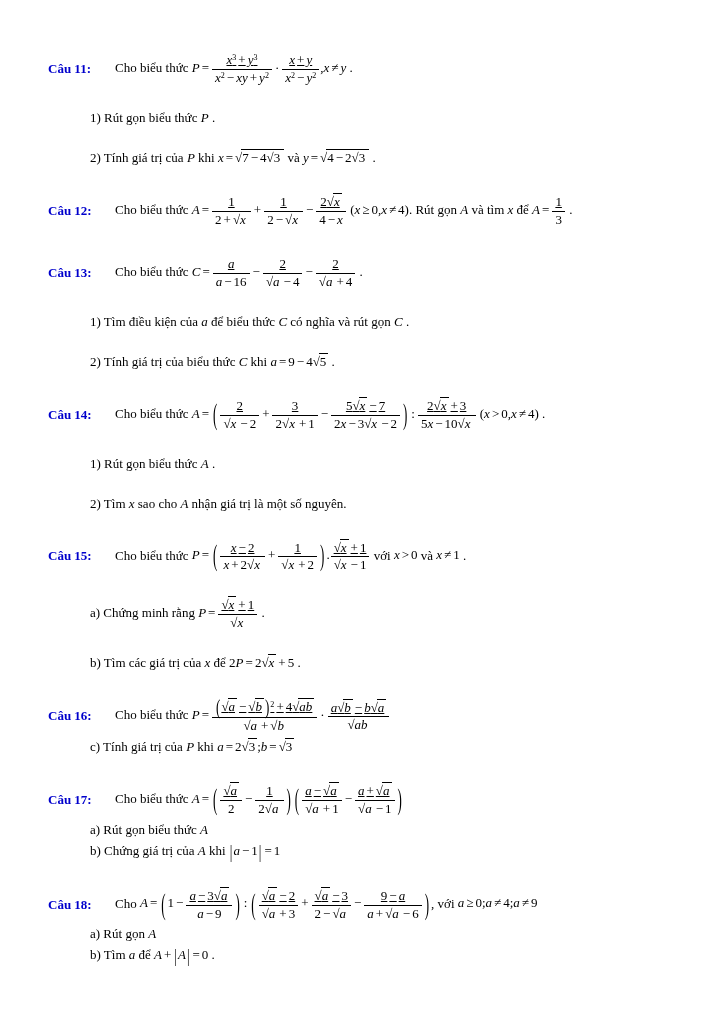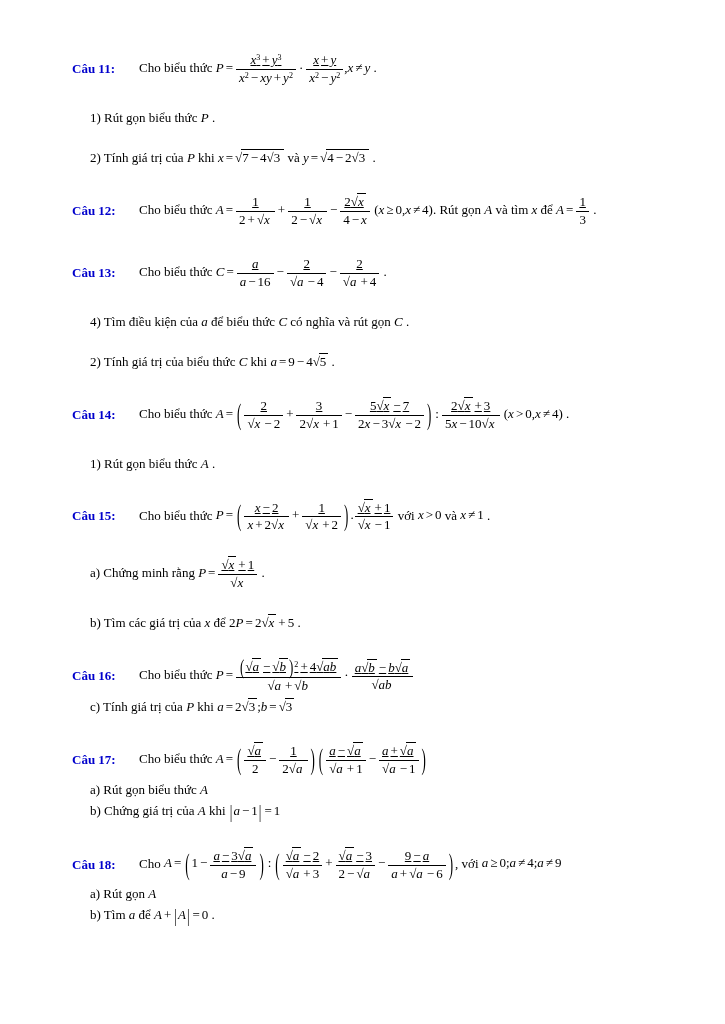"Câu 11:" .qlabel { margin-left: 24px -> none }
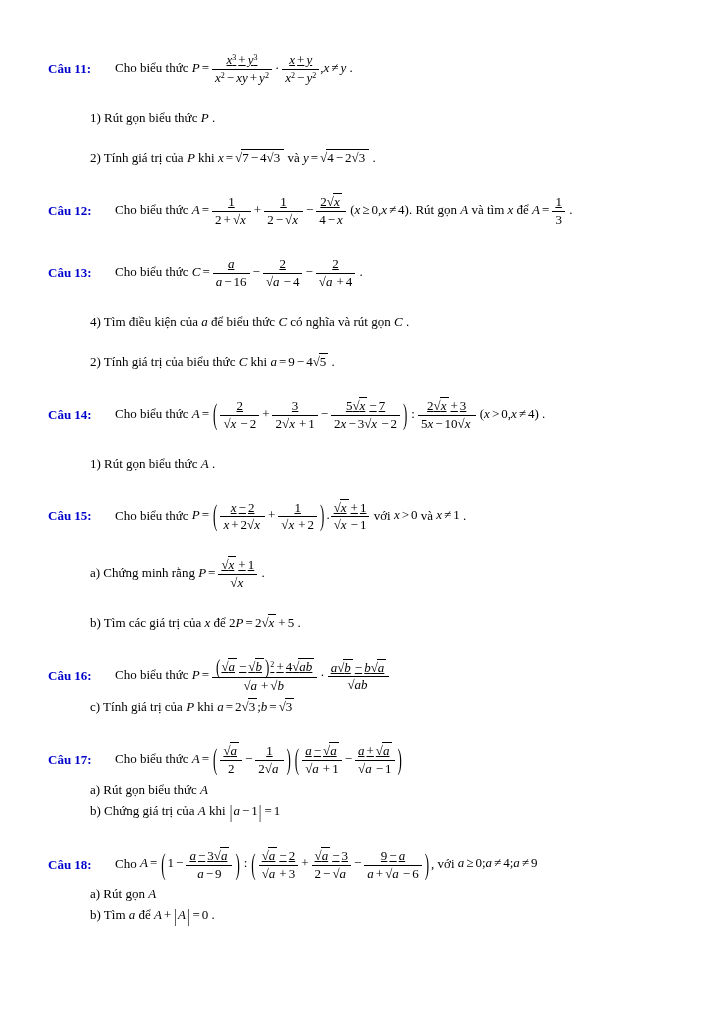"4) Tìm điều kiện của" span.tx { text: 4 -> 1 }
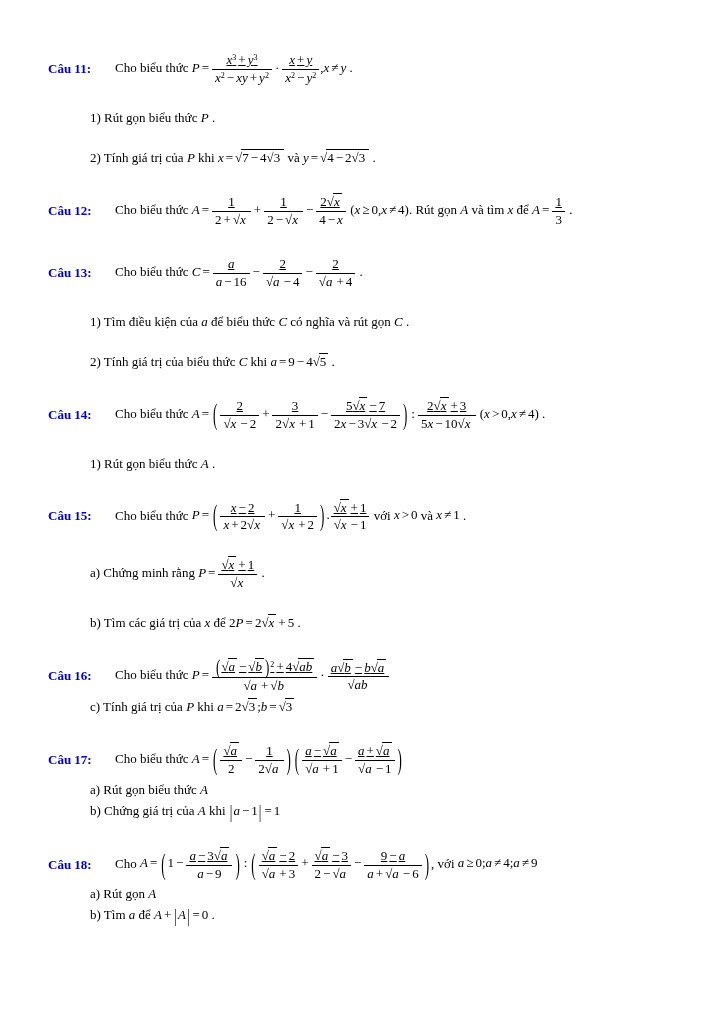"2) Tìm x sao cho" div.qitem { html: none -> <div><span>2) Tìm </span><span><i>x</i></span><span> sao cho </span><span><i>A</i></span><span> nhận giá trị là một số nguyên.</span></div> }
